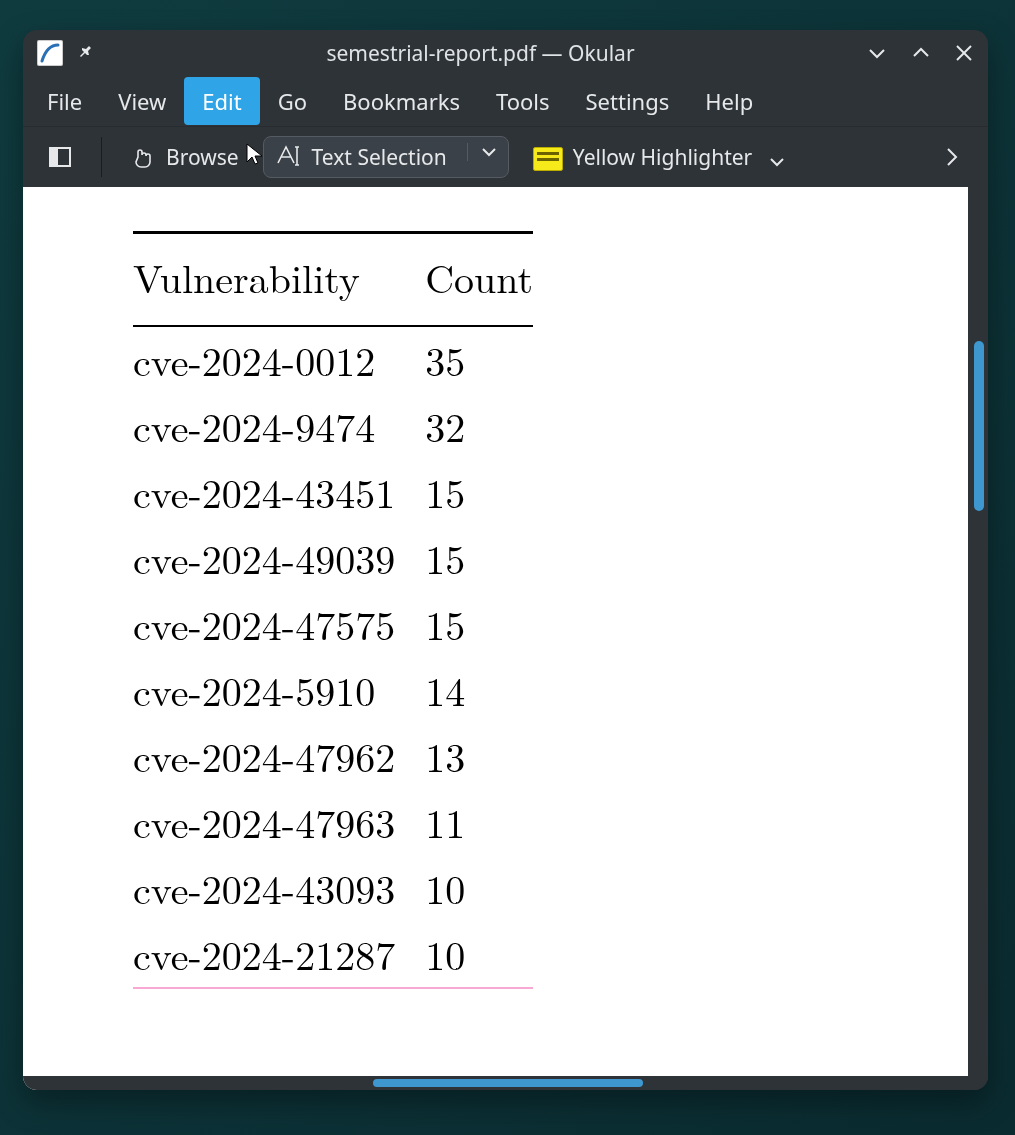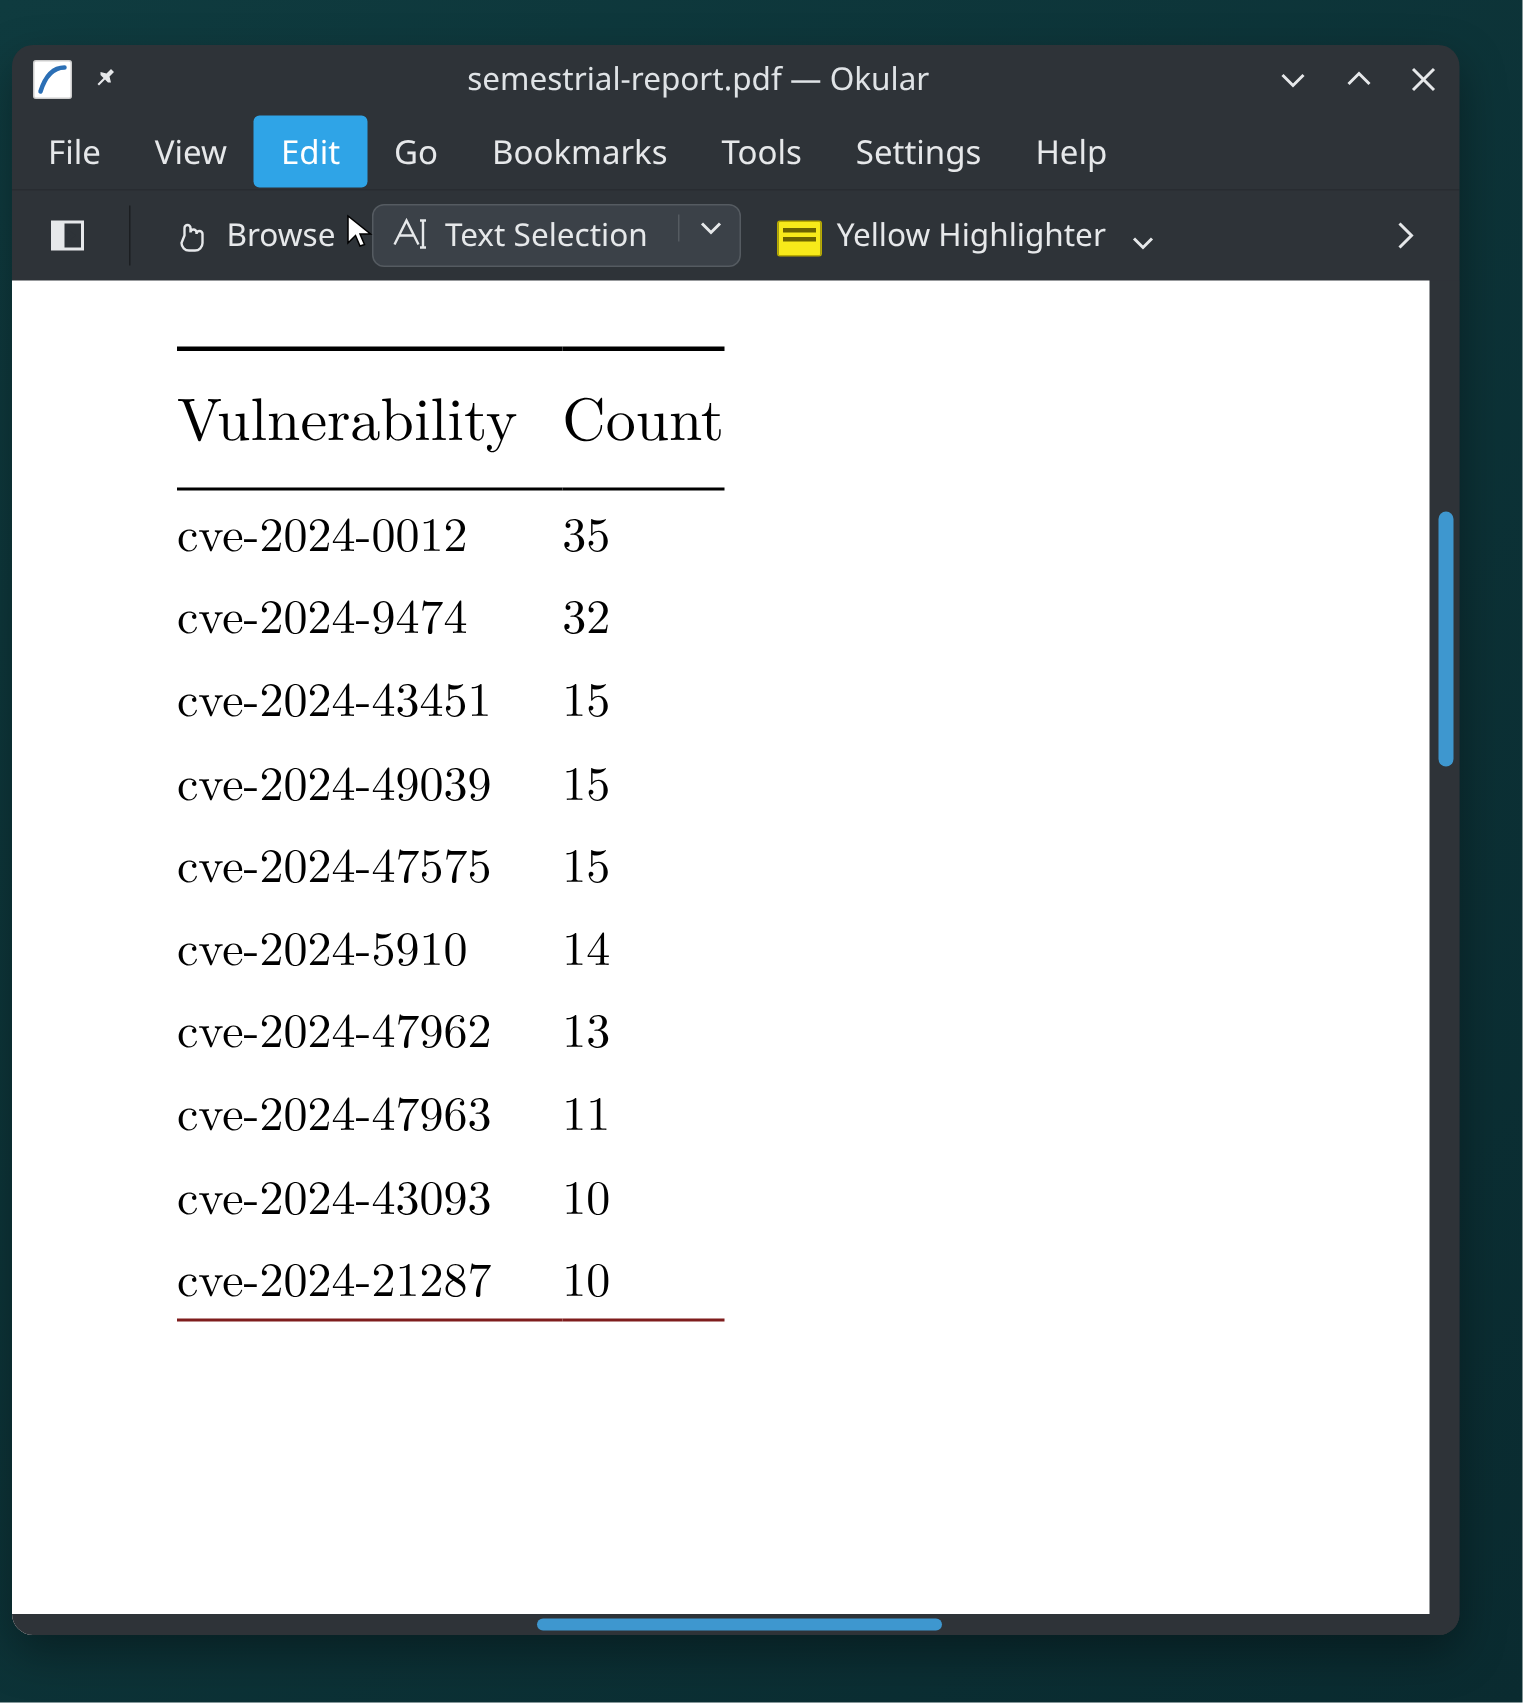"semestrial-report.pdf — Okular" .window { left: 8px -> 23px }
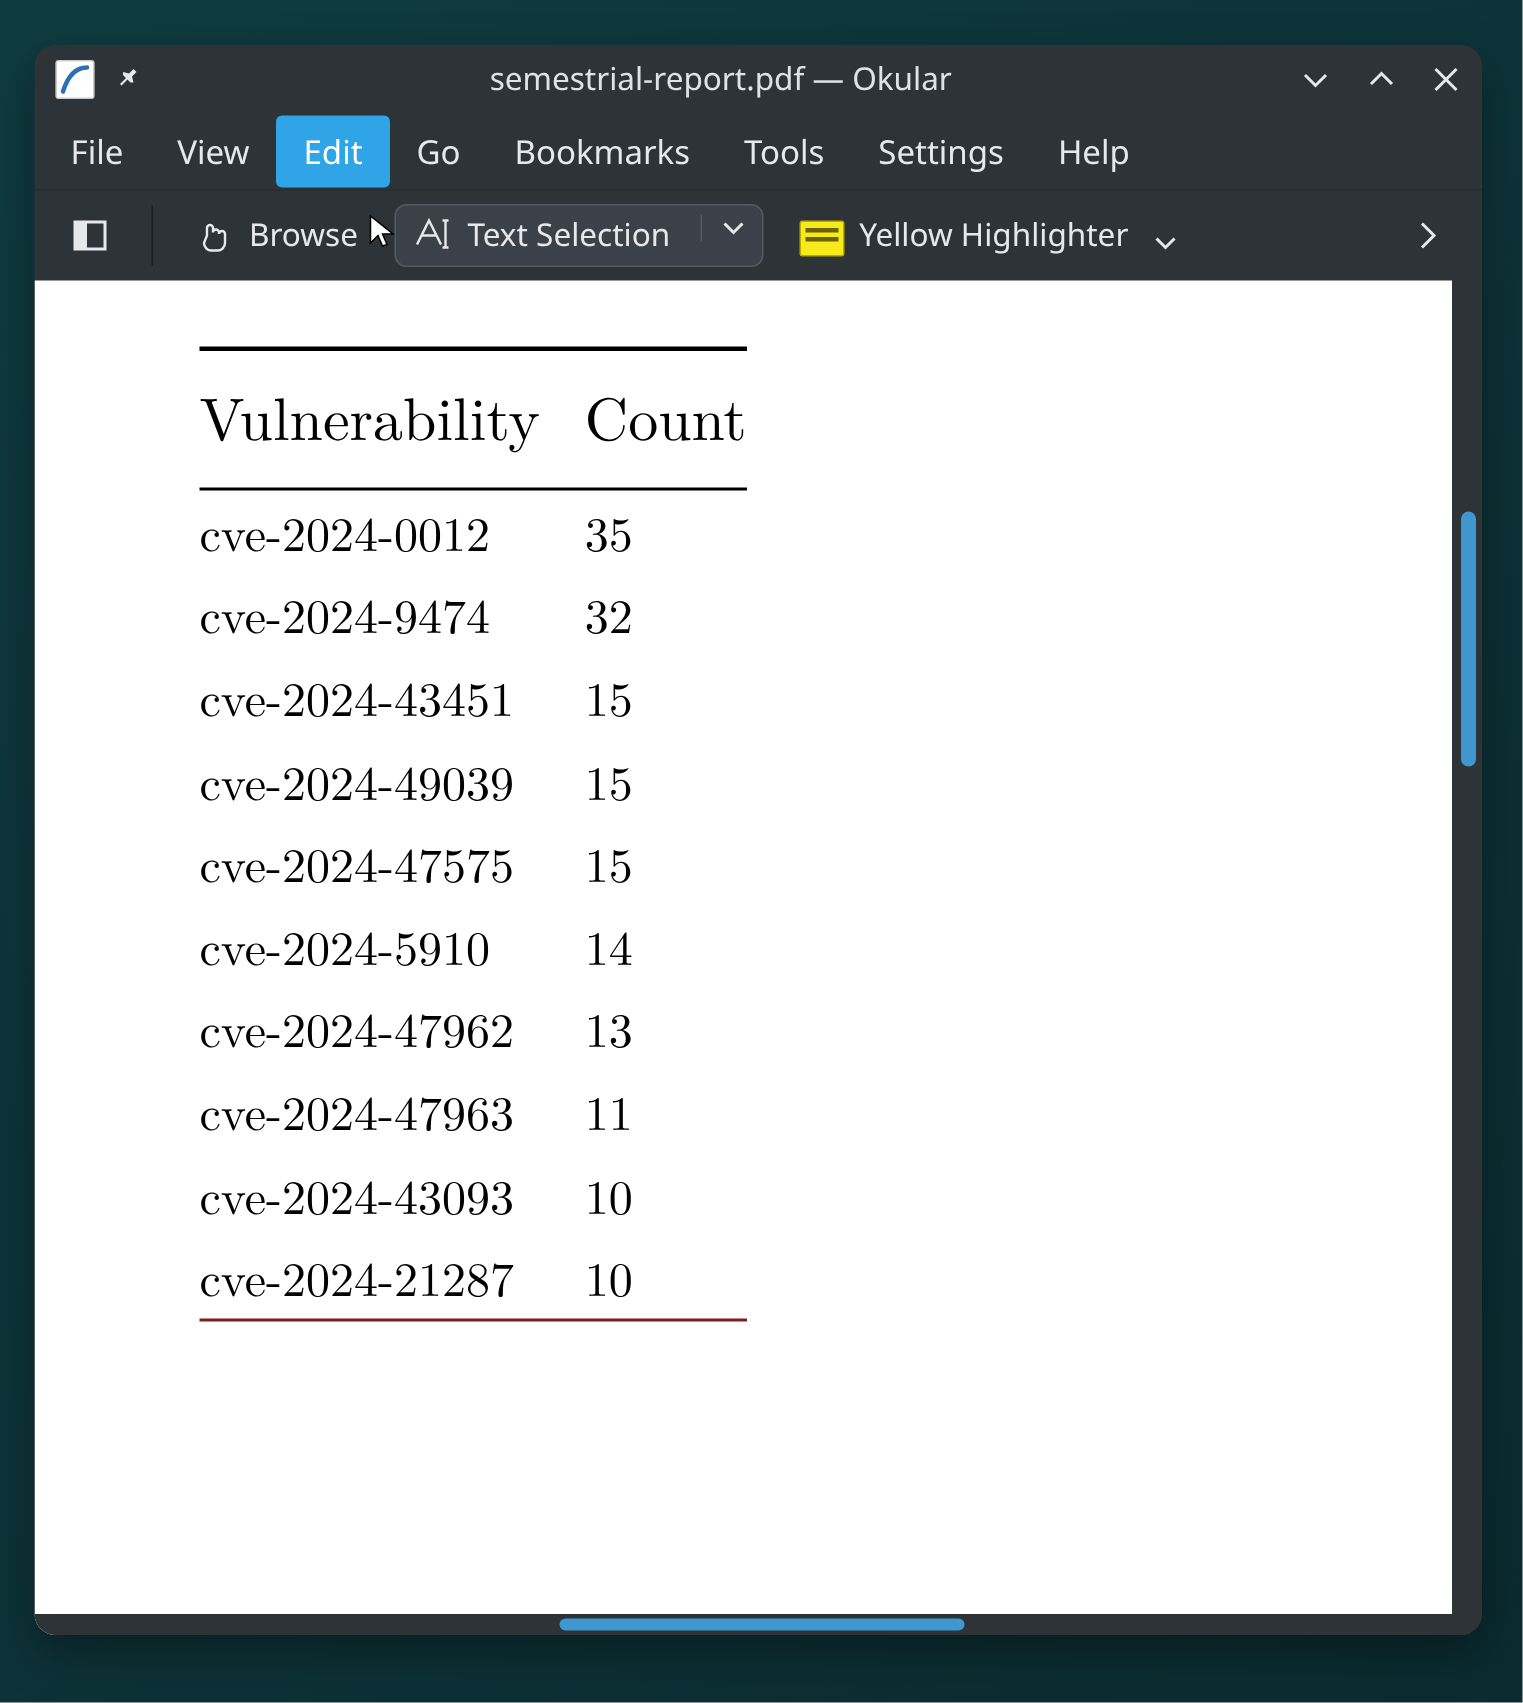"cve-2024-0012" .tbl td { font-size: 32px -> 40px }
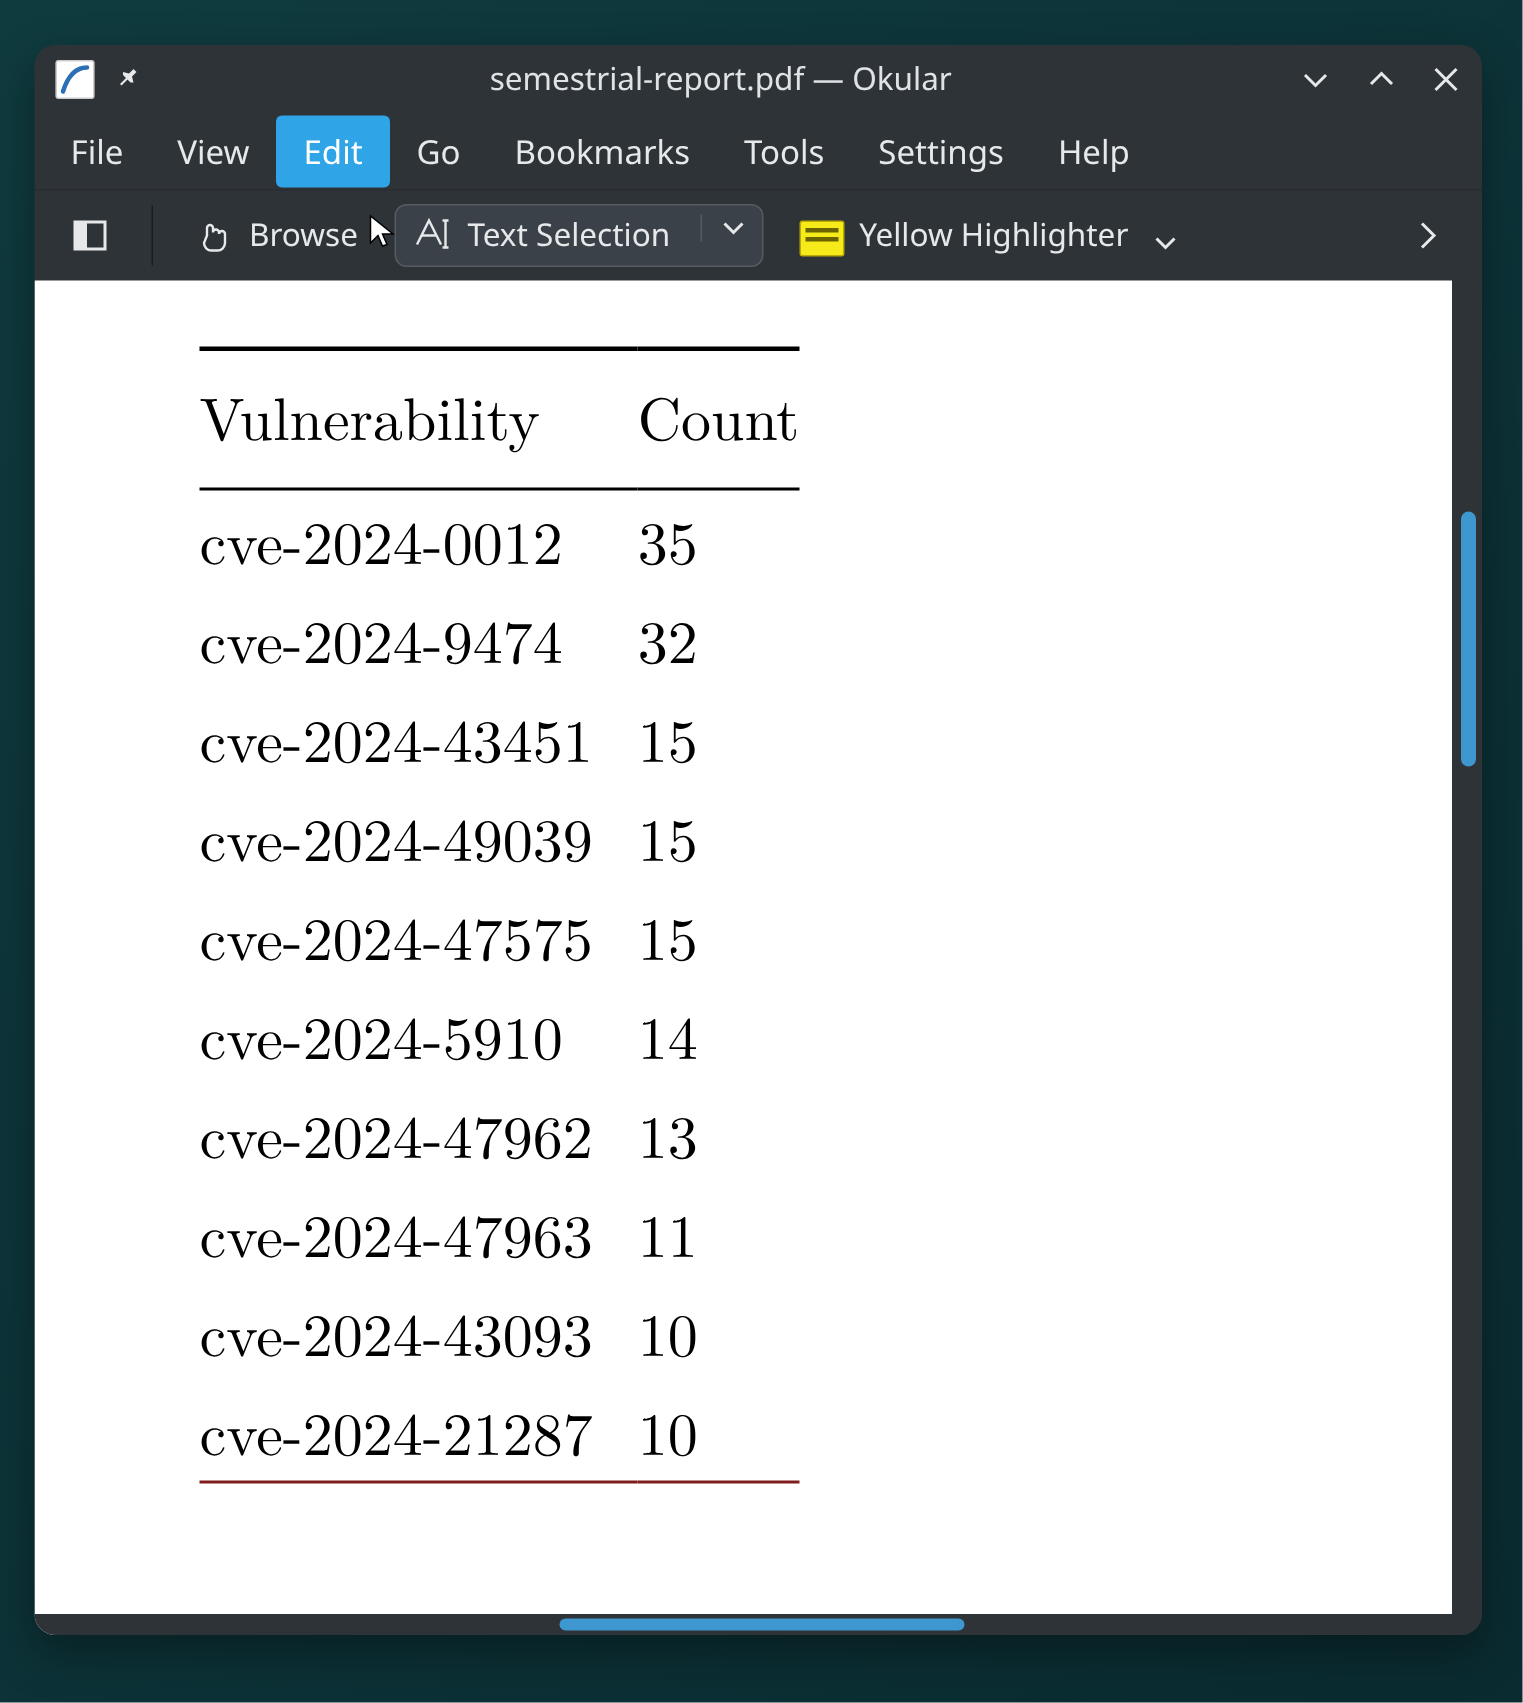"cve-2024-21287" .tbl .rules-bot td { border-bottom: 2px solid #7f1d1d -> 2px solid #f9a8d4 }
